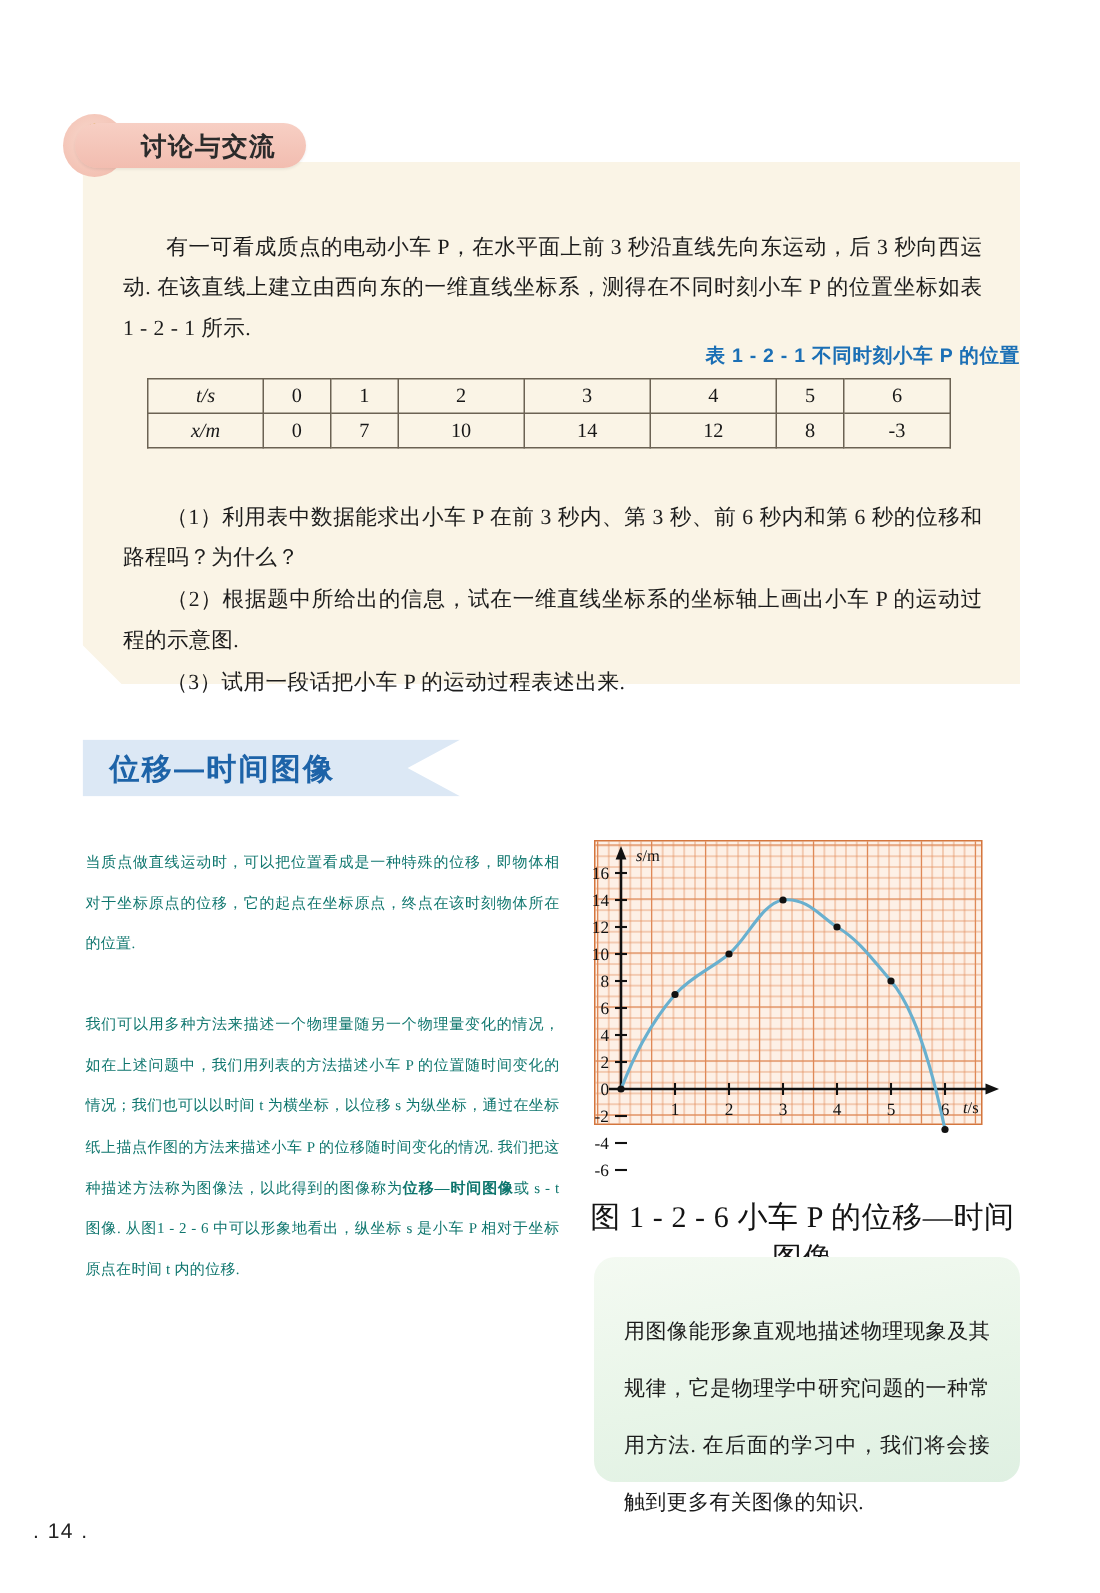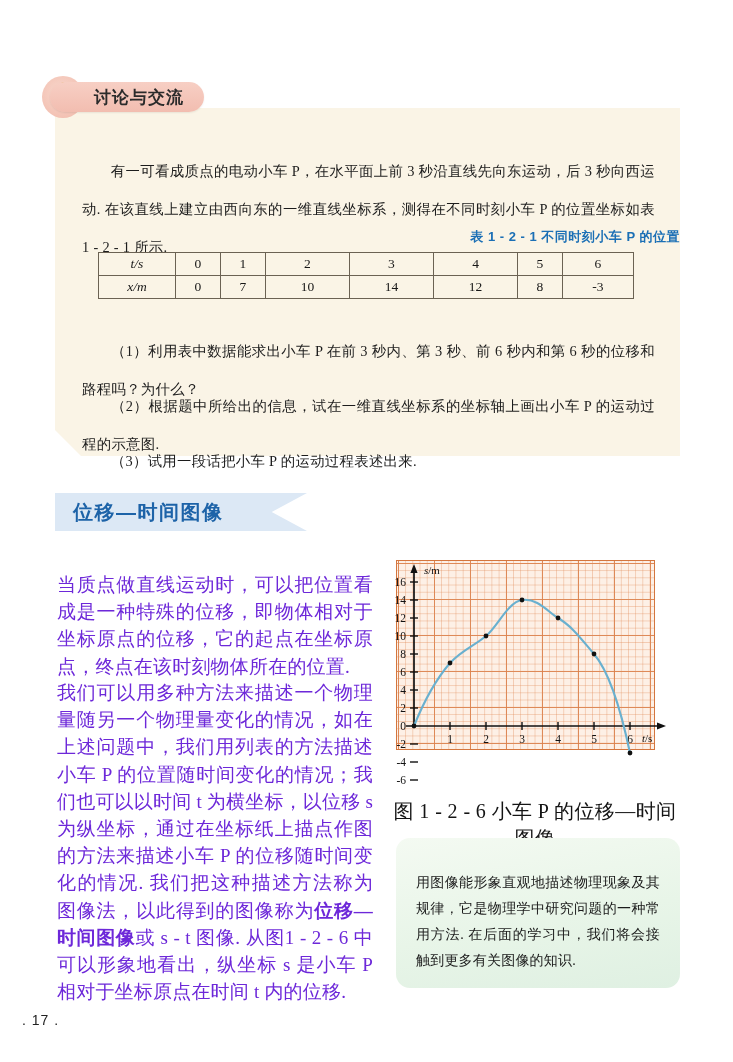"有一可看成质点的电动小车 P，在水平面上前 3 秒沿直线先向东运动，后 3" .para { line-height: 38px -> 27px }
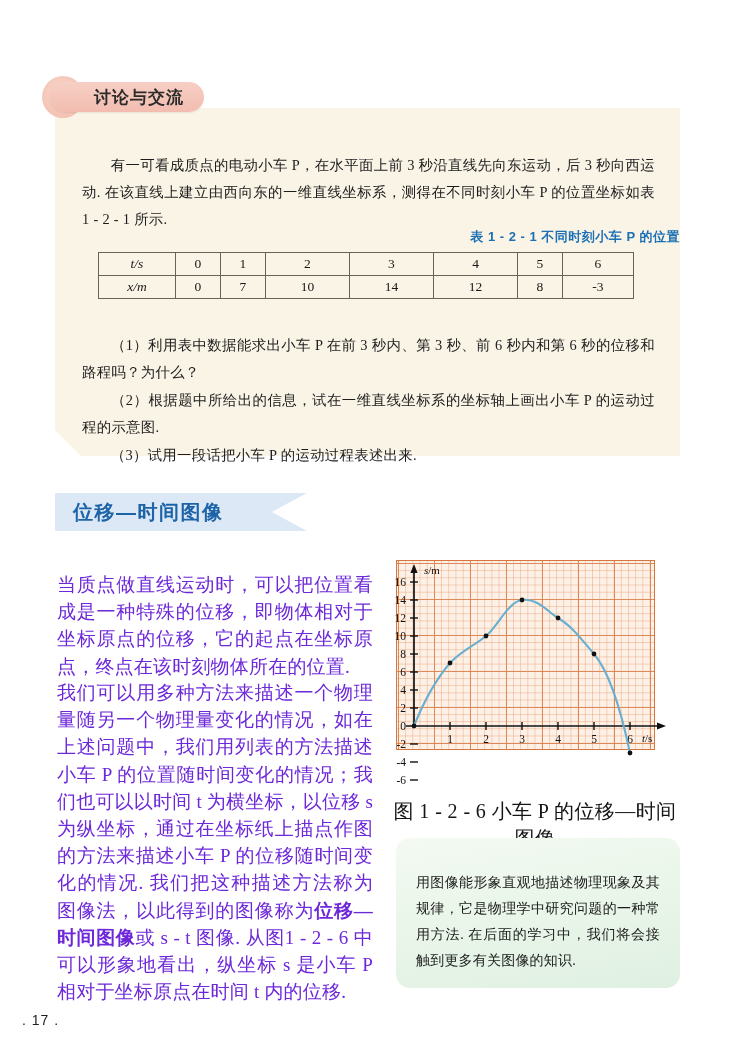"当质点做直线运动时，可以把位置看成是一种特殊的位移，即物体相对于坐标原点的位移，" .col-para { color: #6d28d9 -> #0f766e; font-size: 19px -> 10px }
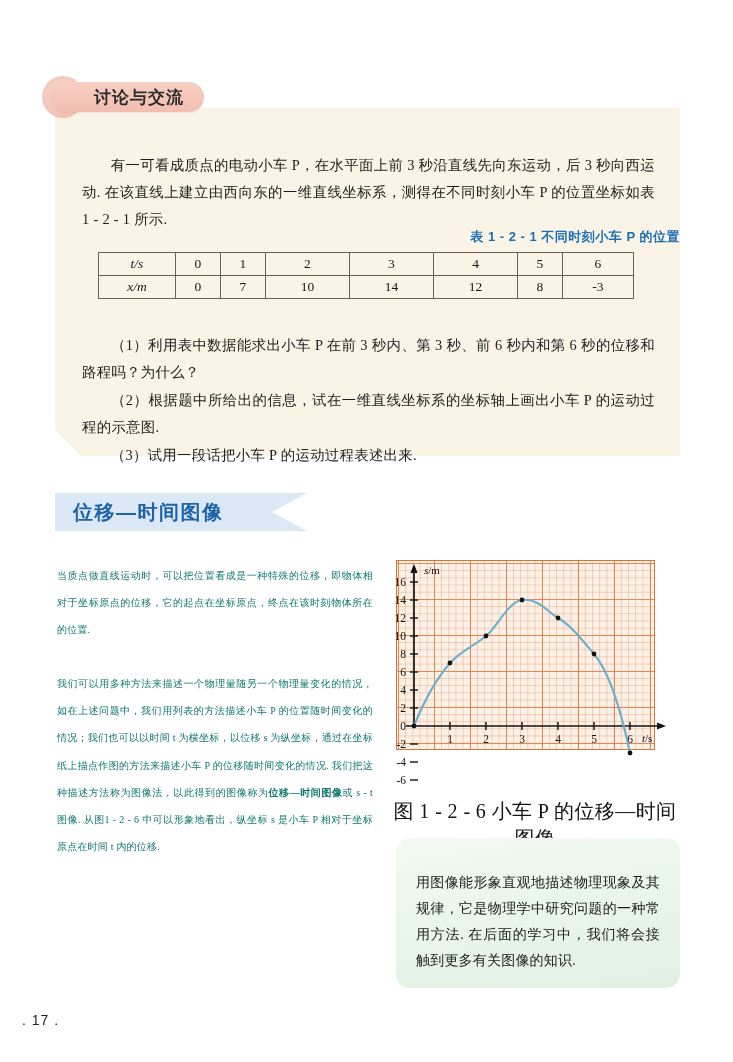"用图像能形象直观地描述物理现象及其规律，它是物理学中研究问题的一种常用方法." #tip-text { line-height: 26px -> 38px }
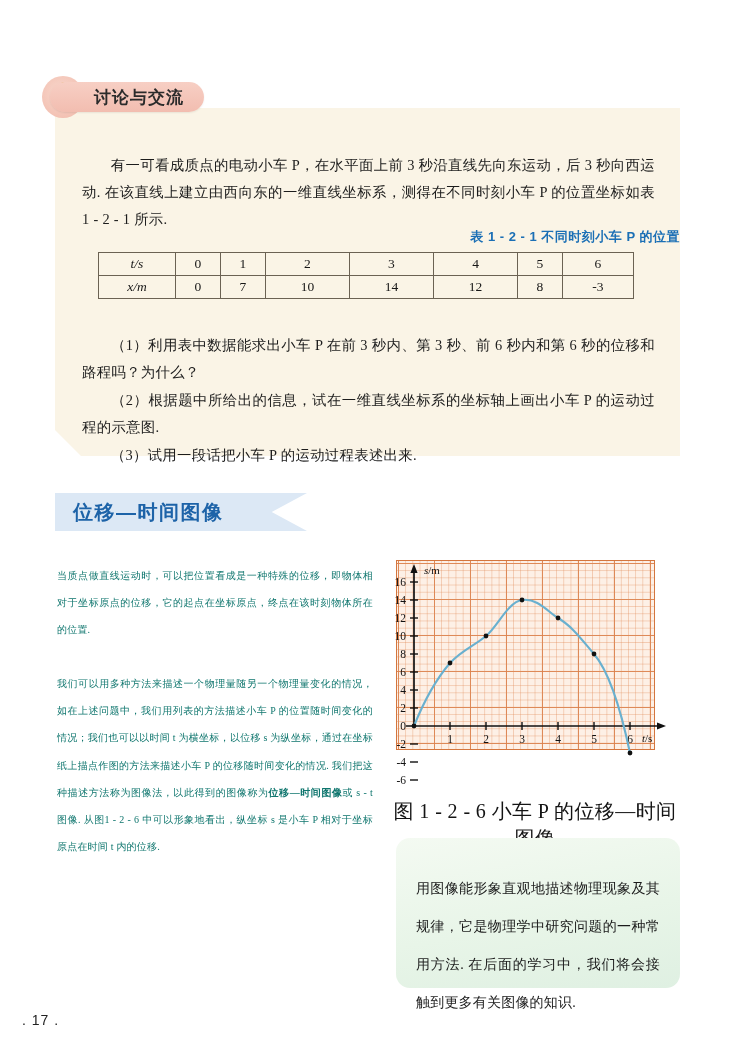". 17 ." div { text: 17 -> 14 }
